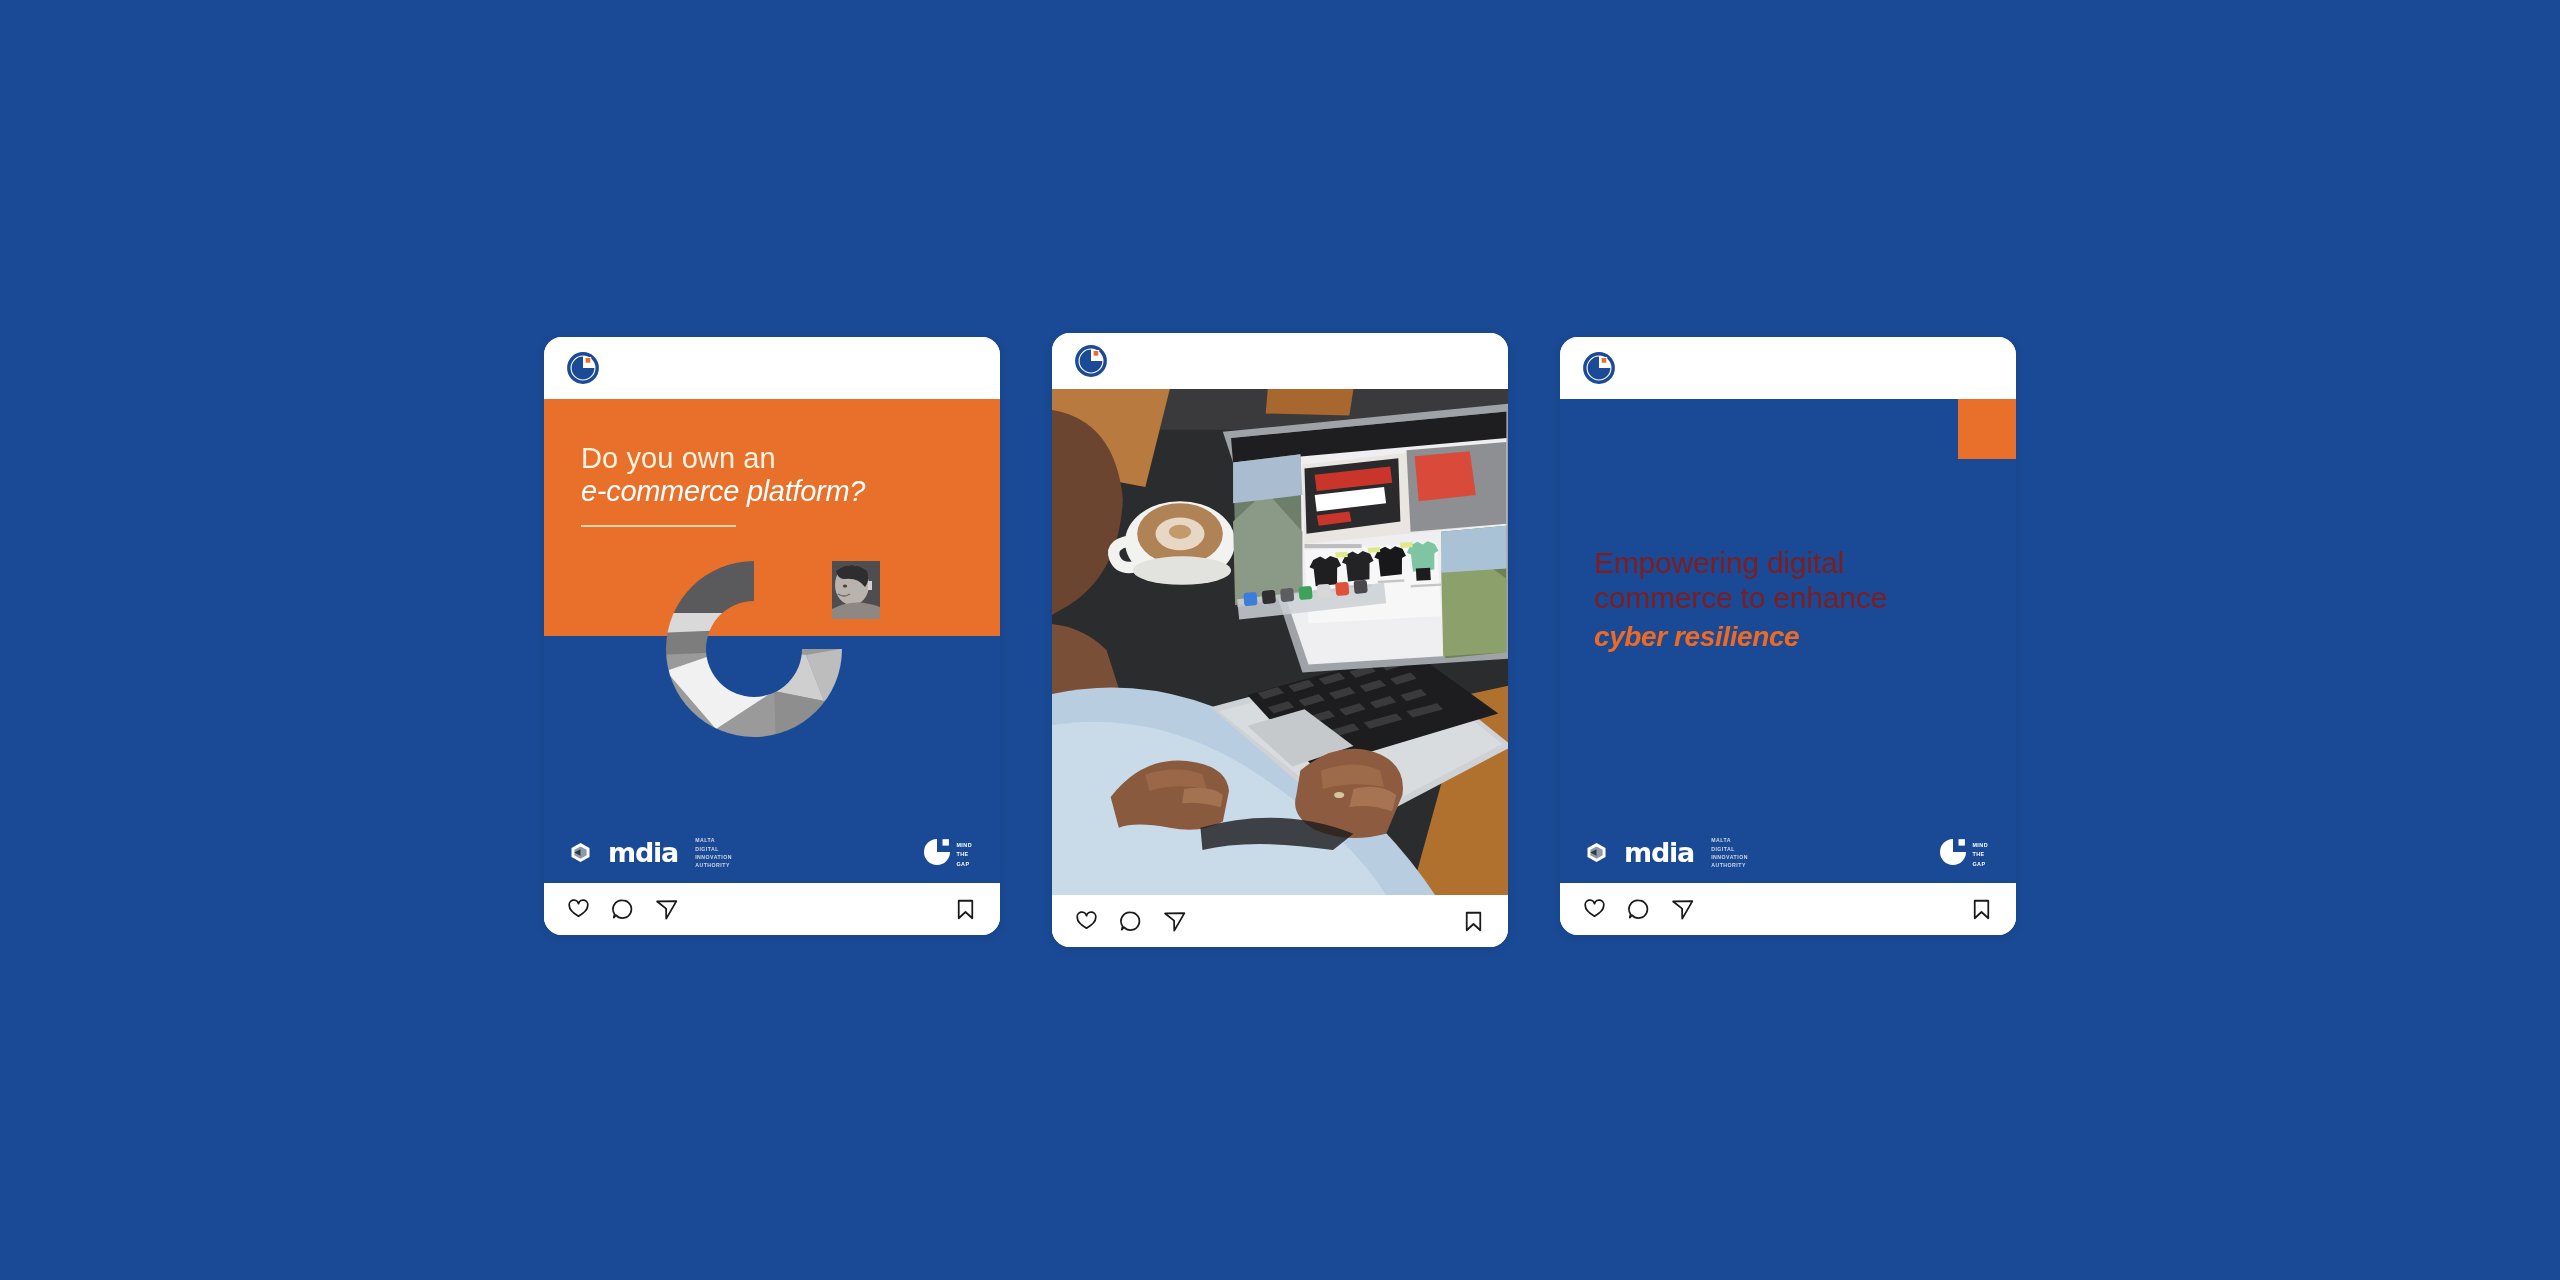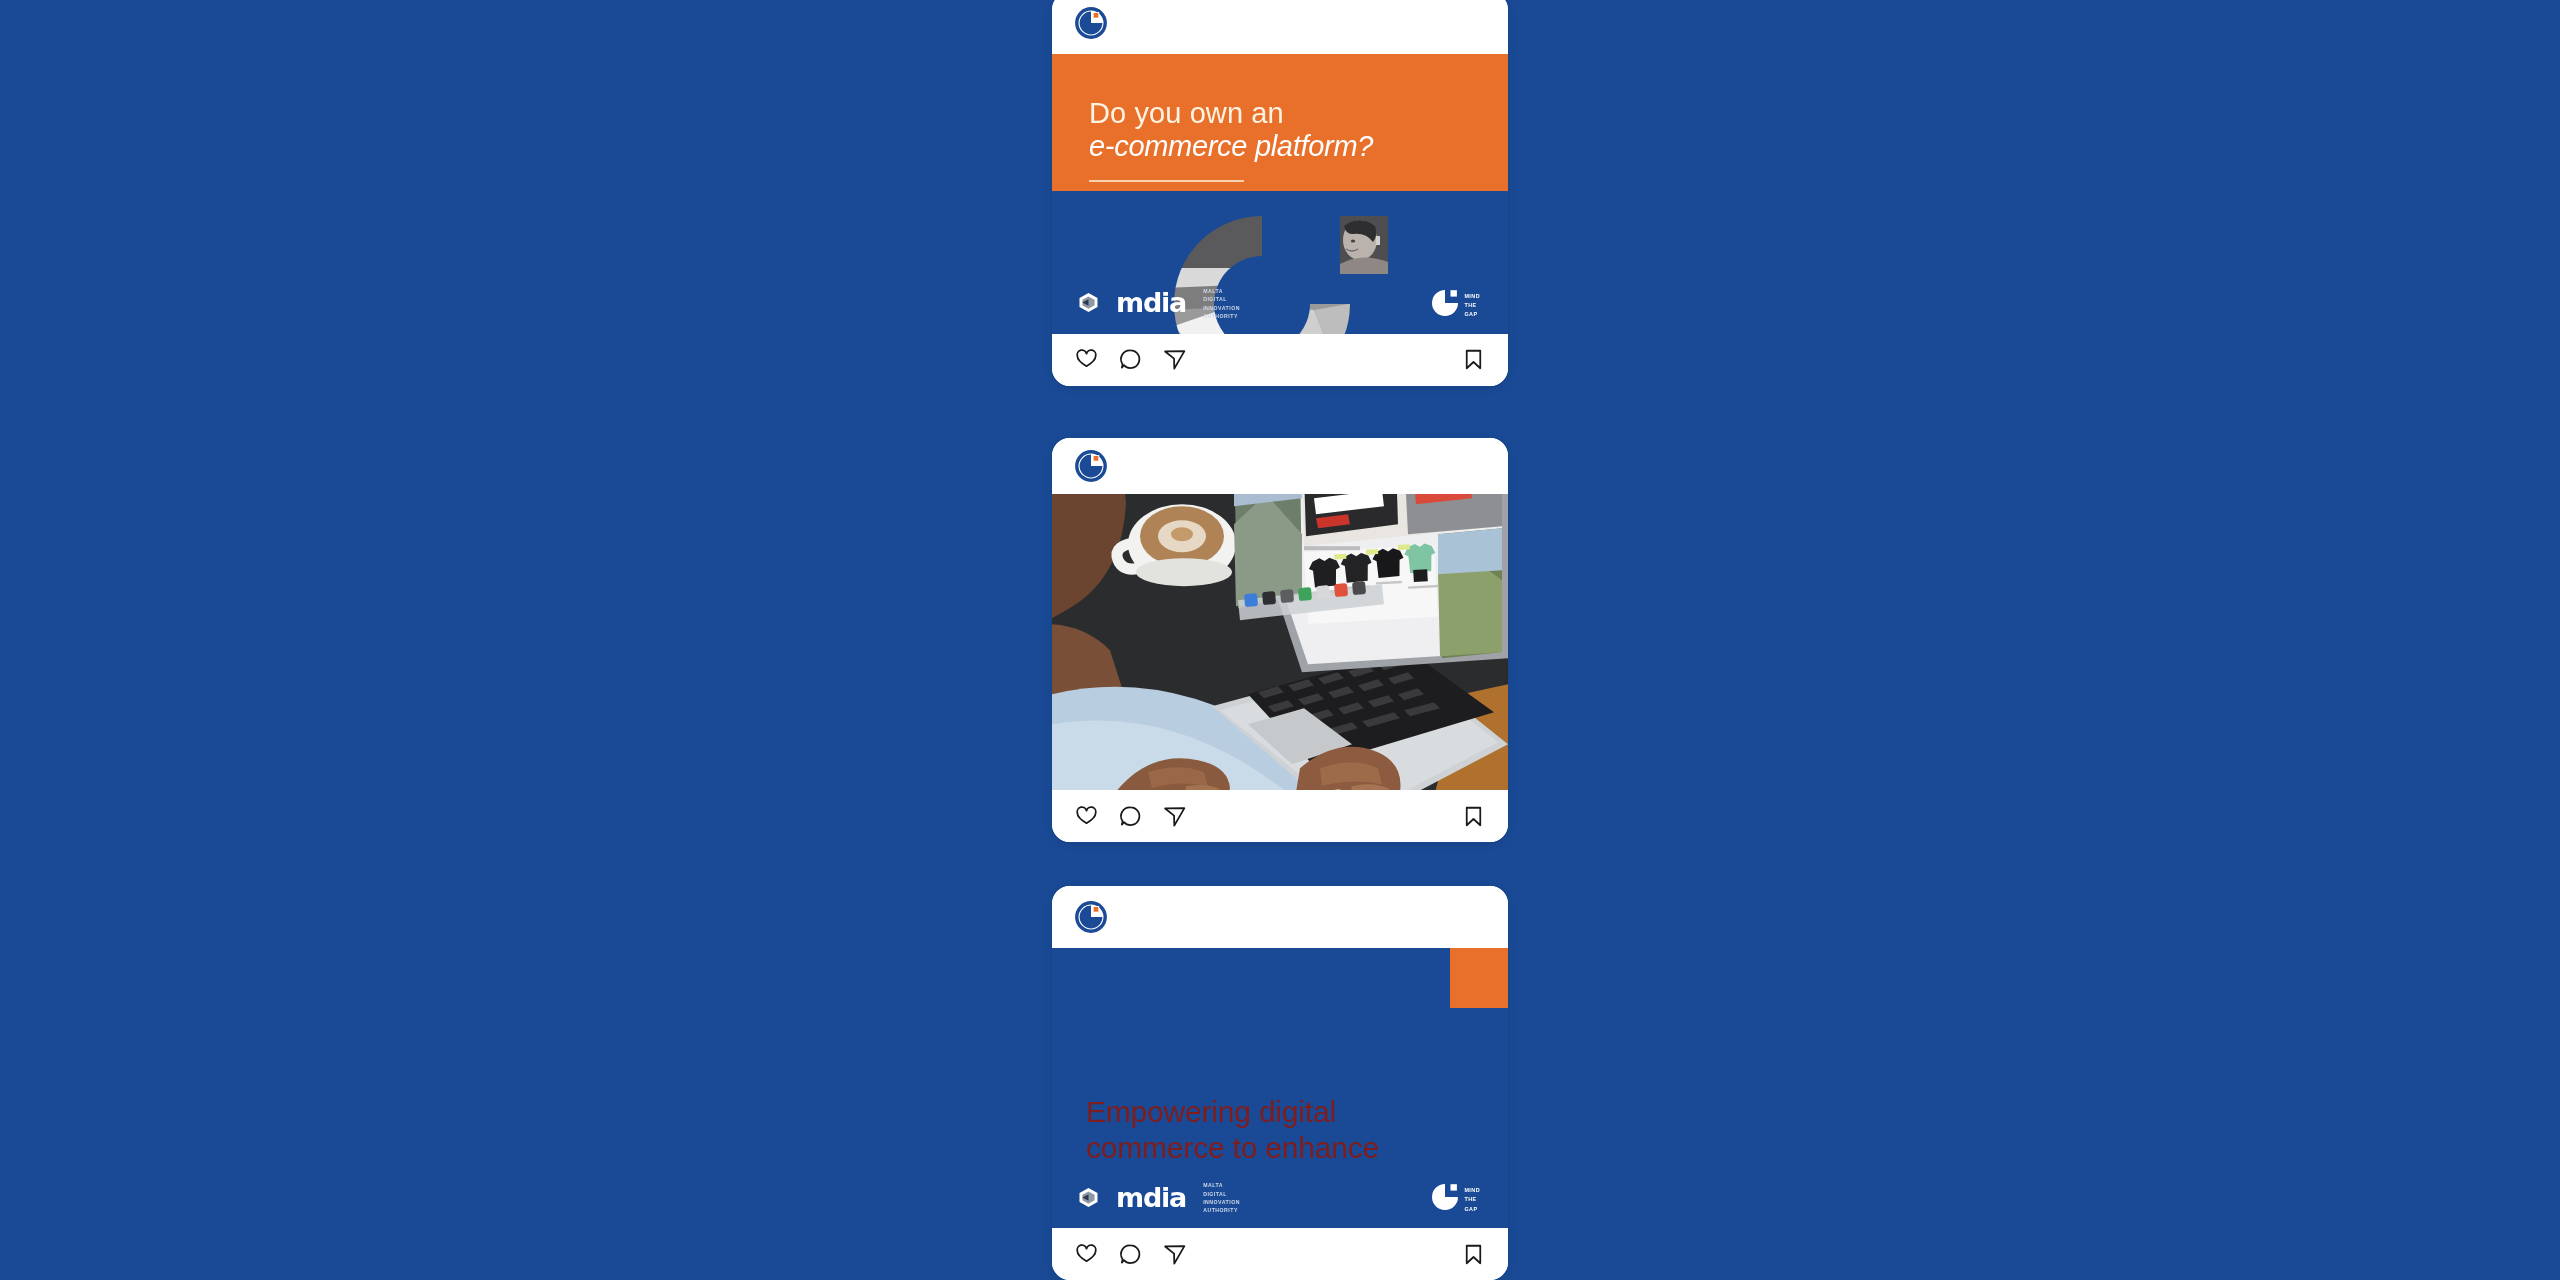"Do you own an" .stage { flex-direction: column -> none }
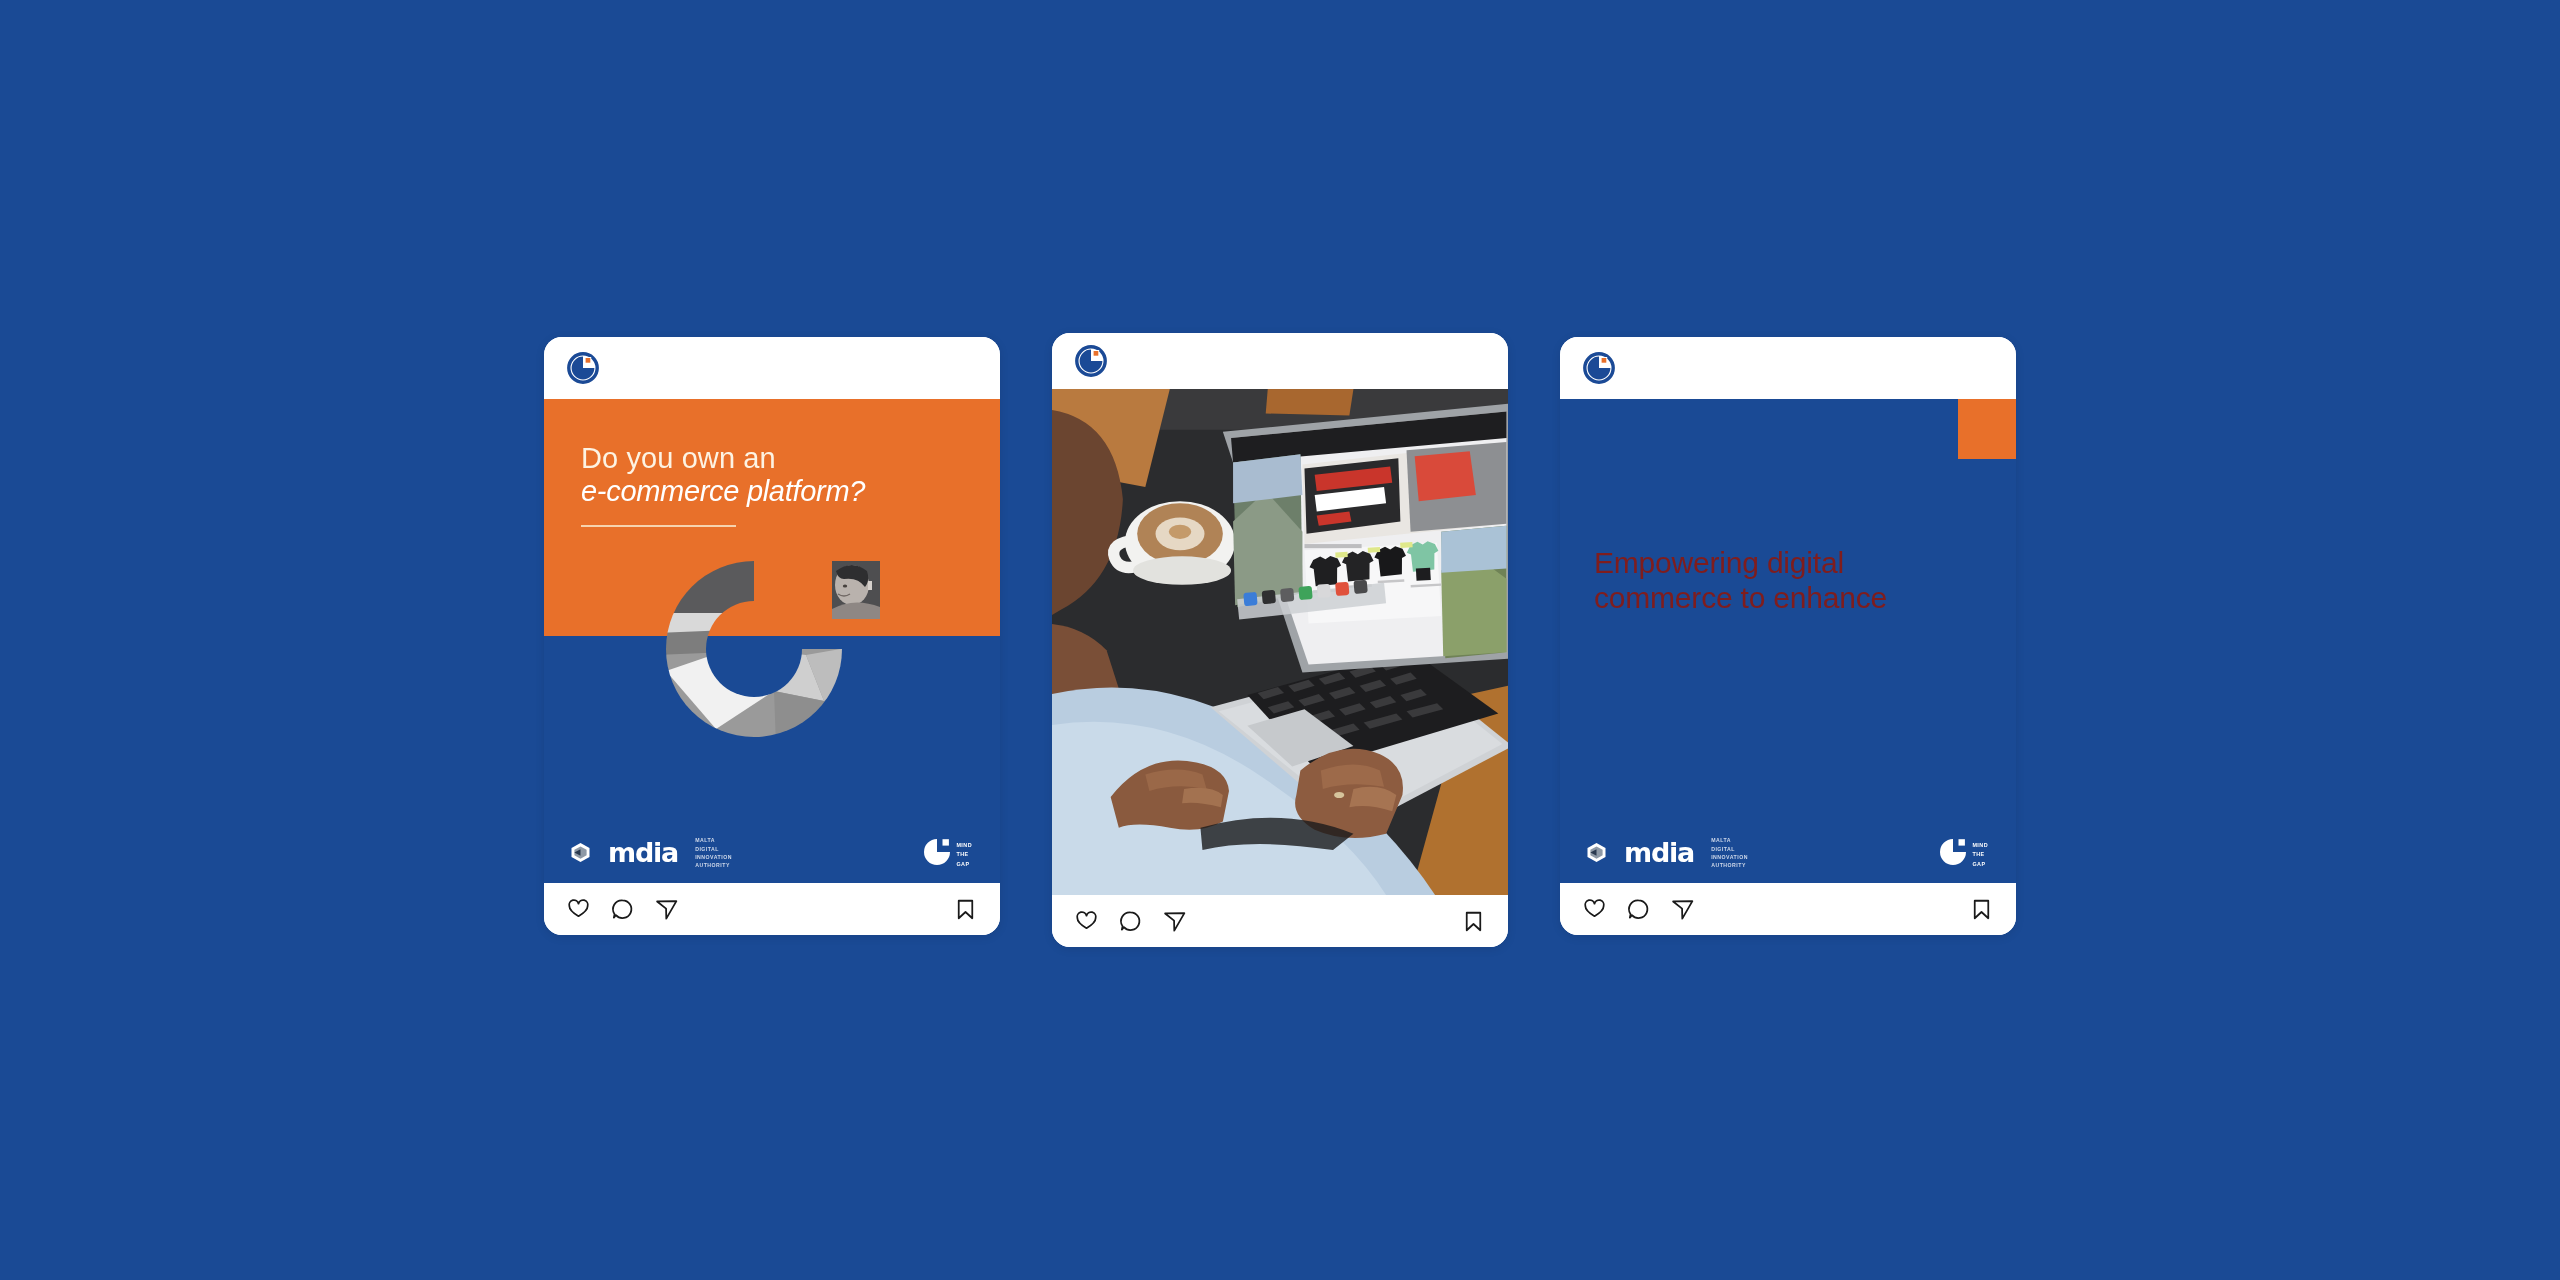"cyber resilience" div.c3-l3 { html: none -> <div>cyber resilience</div> }
